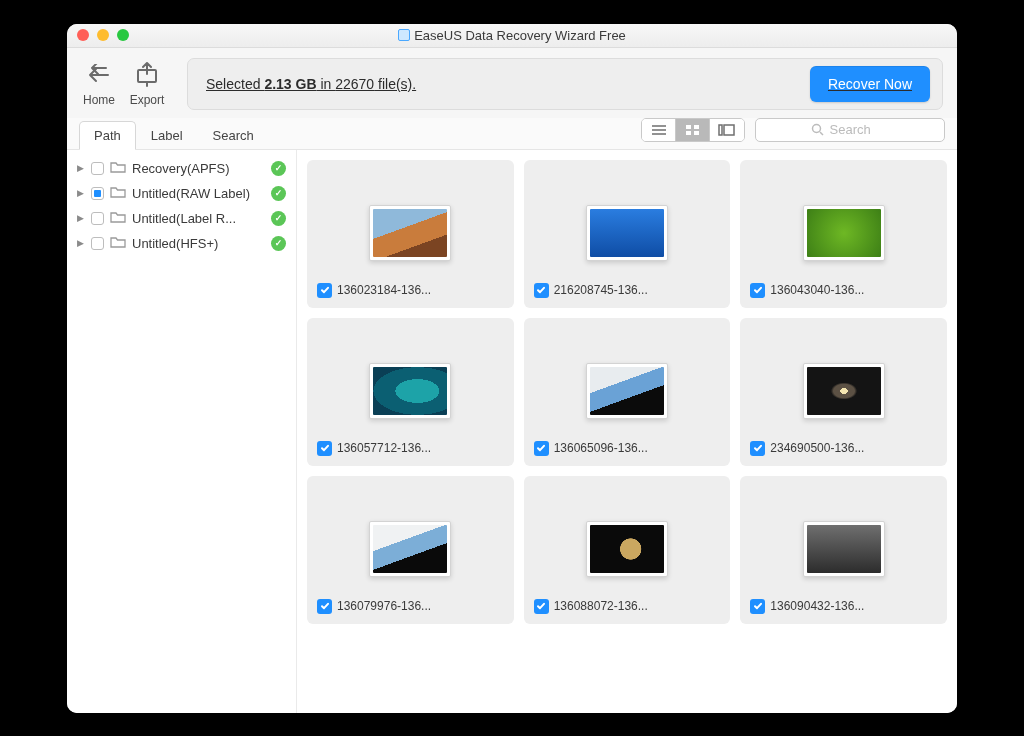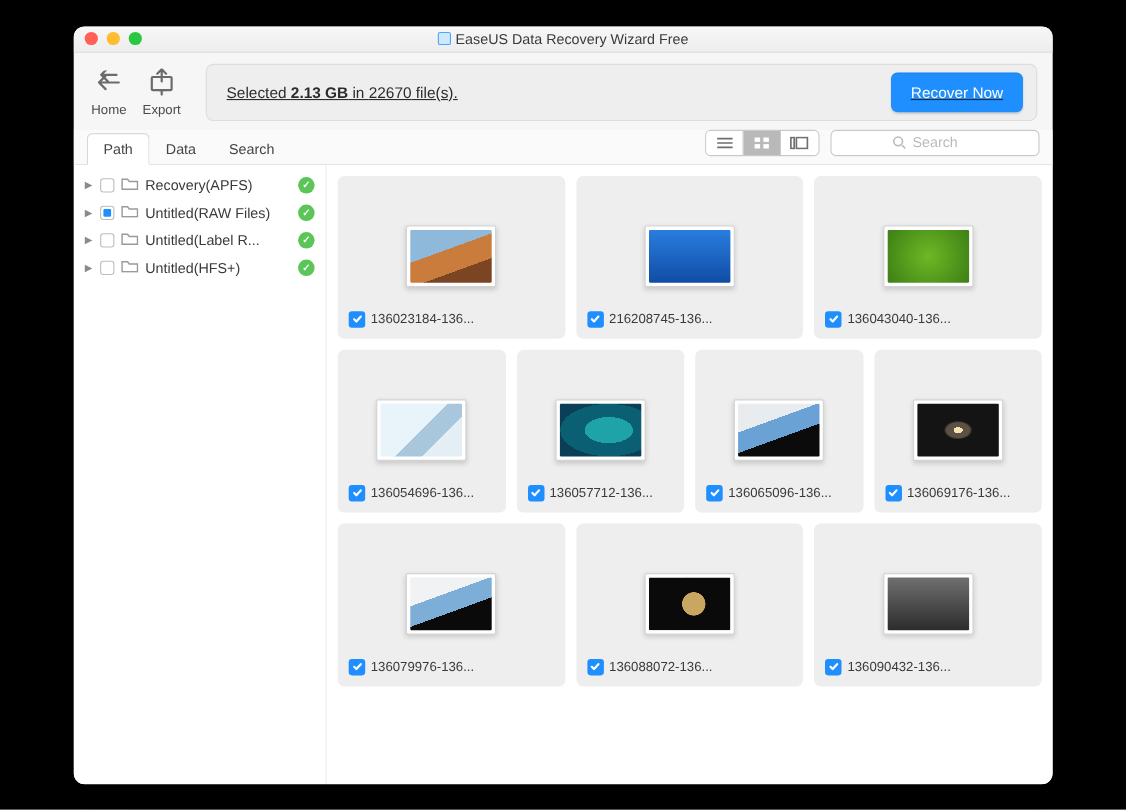"Data" div.tab { text: Data -> Label }
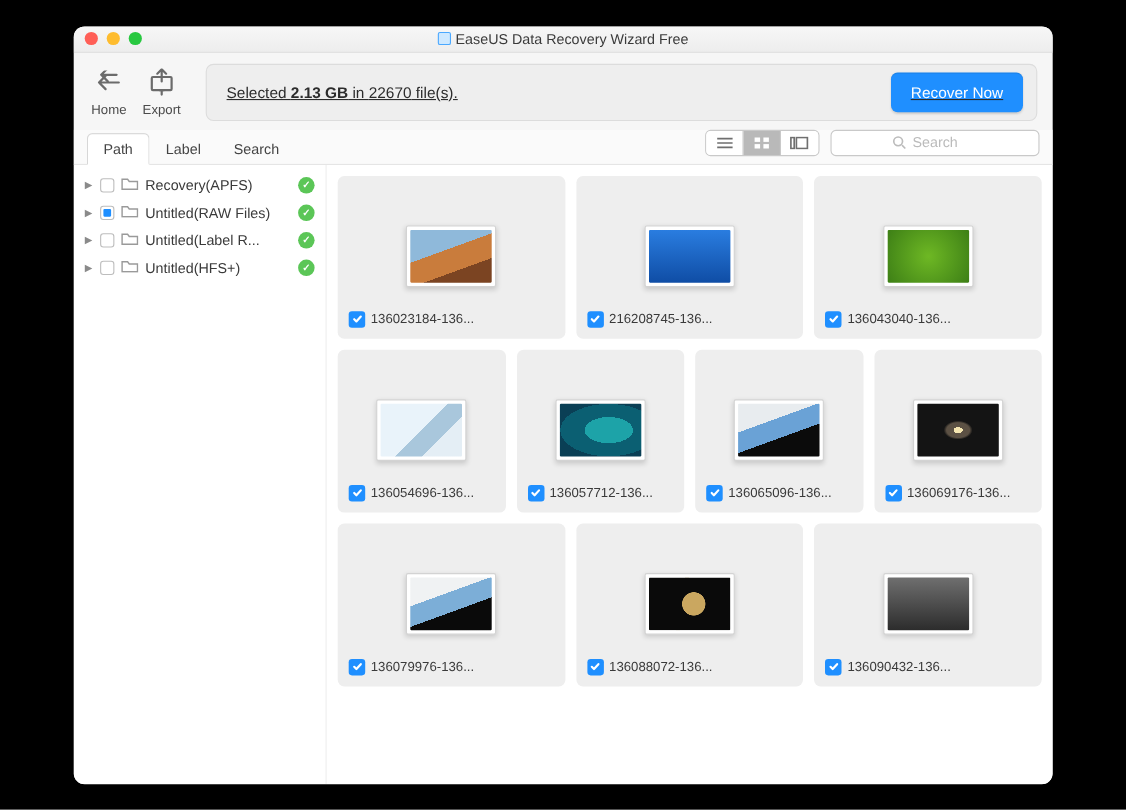"Untitled(RAW Files)" span.lbl { text: Files -> Label }
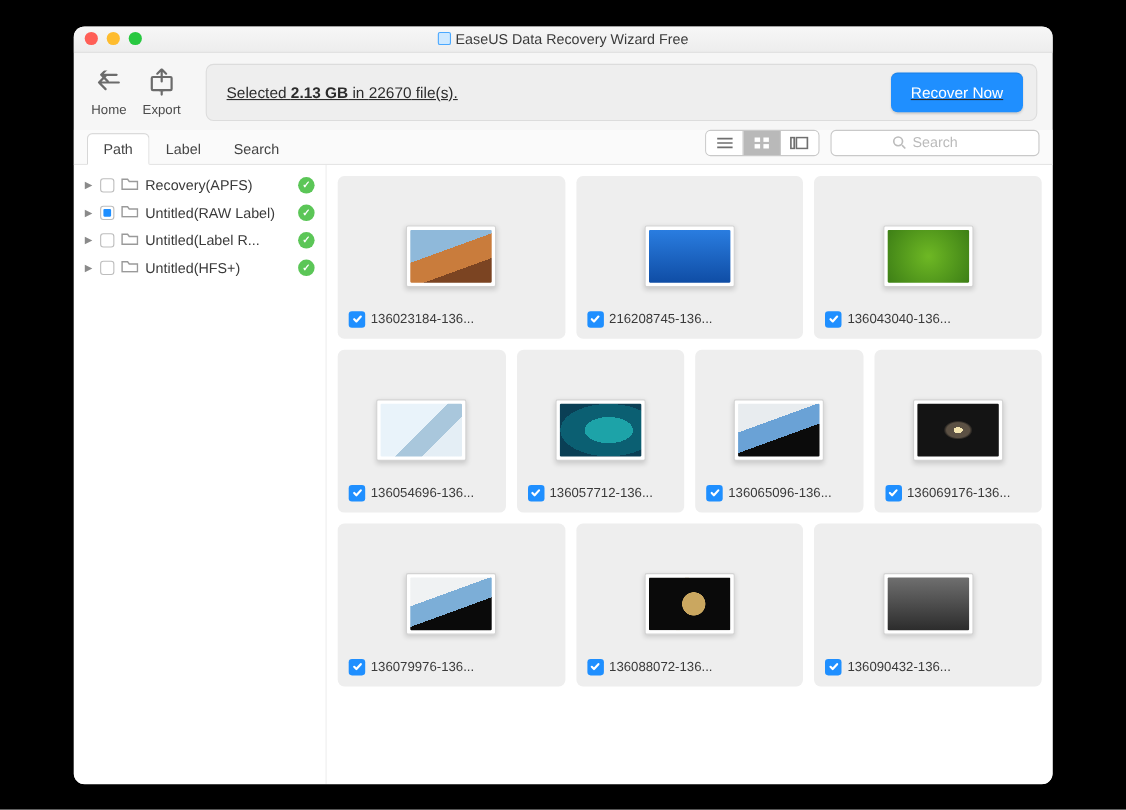"136054696-136..." div.card { html: <div> <div> <div></div> </div> <div> <span> <svg> <path></path> </svg> </span> <span>136054696-136...</span> </div> </div> -> none }
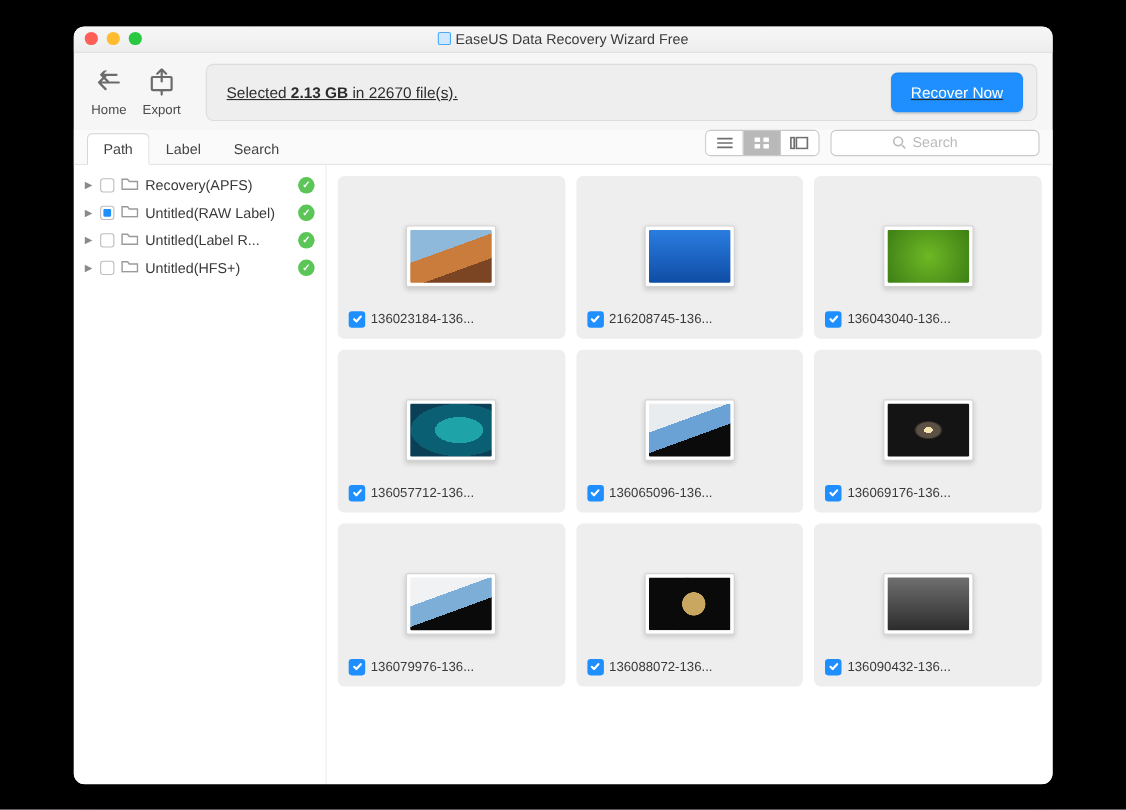"136069176-136..." span.fname { text: 136069176-136 -> 234690500-136 }
